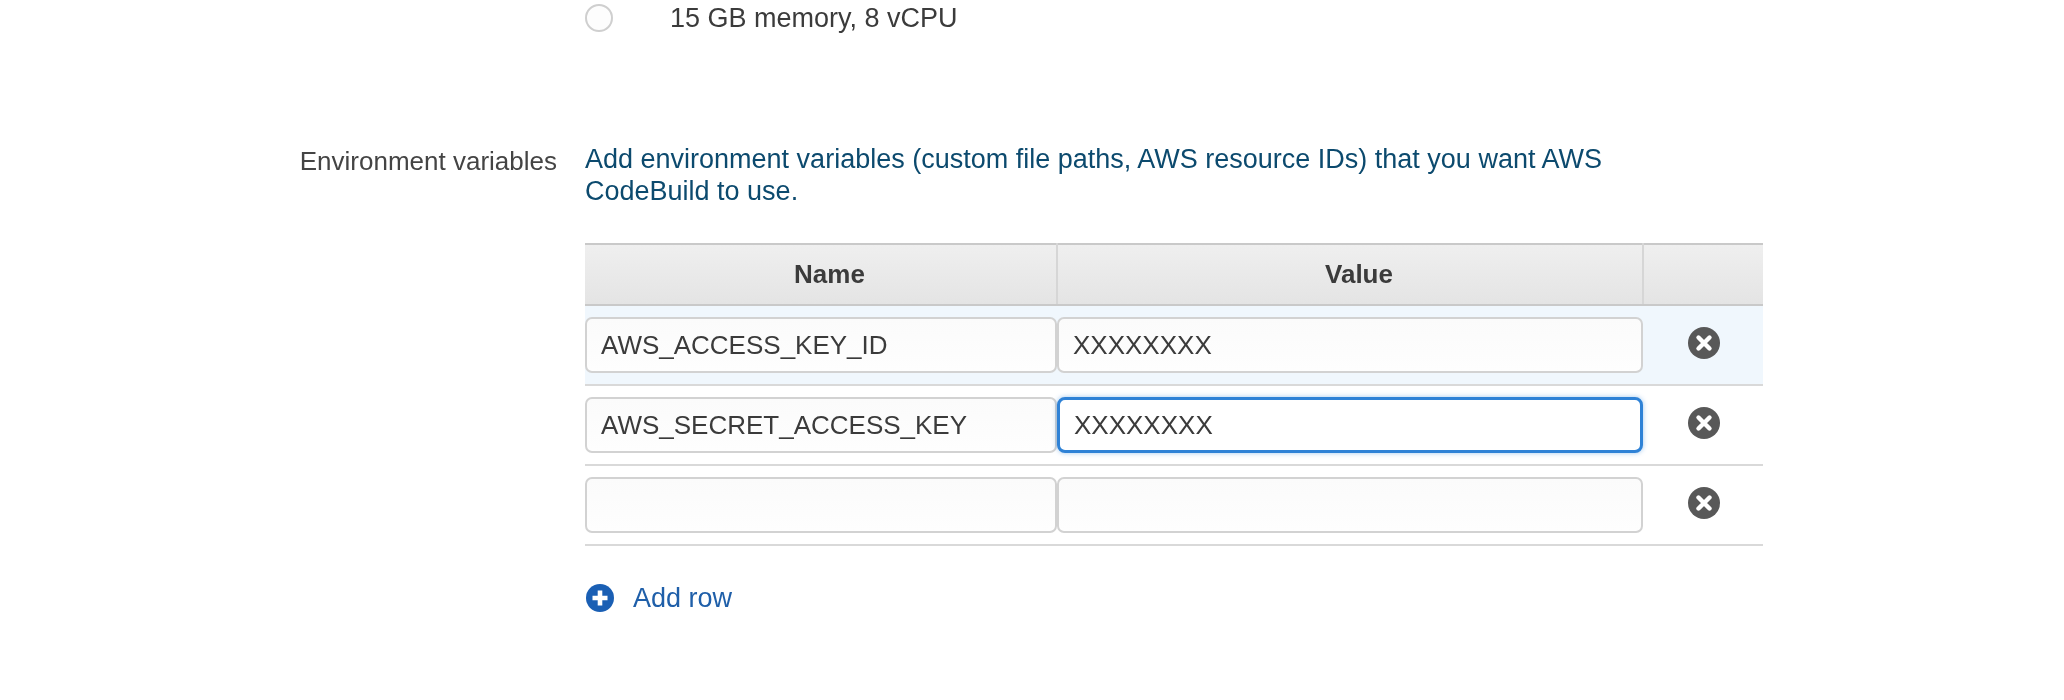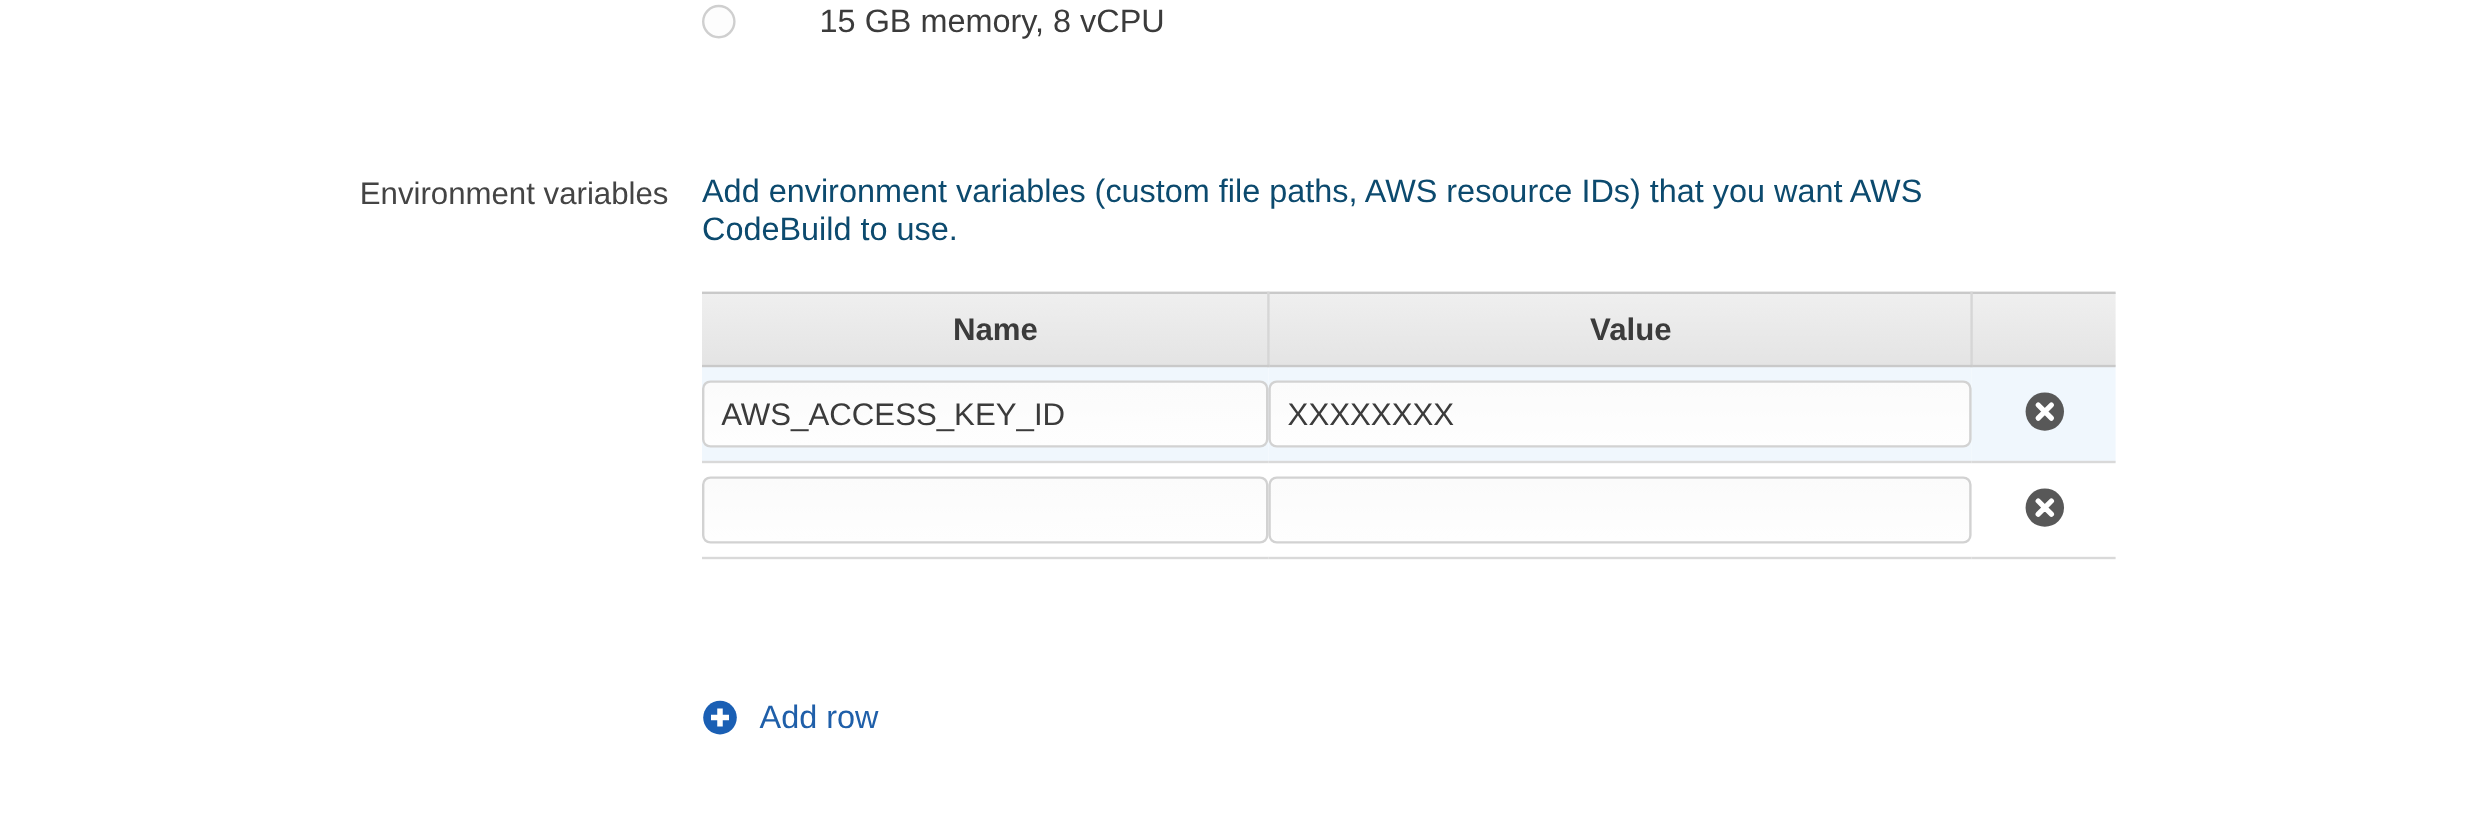"15 GB memory, 8 vCPU" .memory-option { gap: 13px -> none }
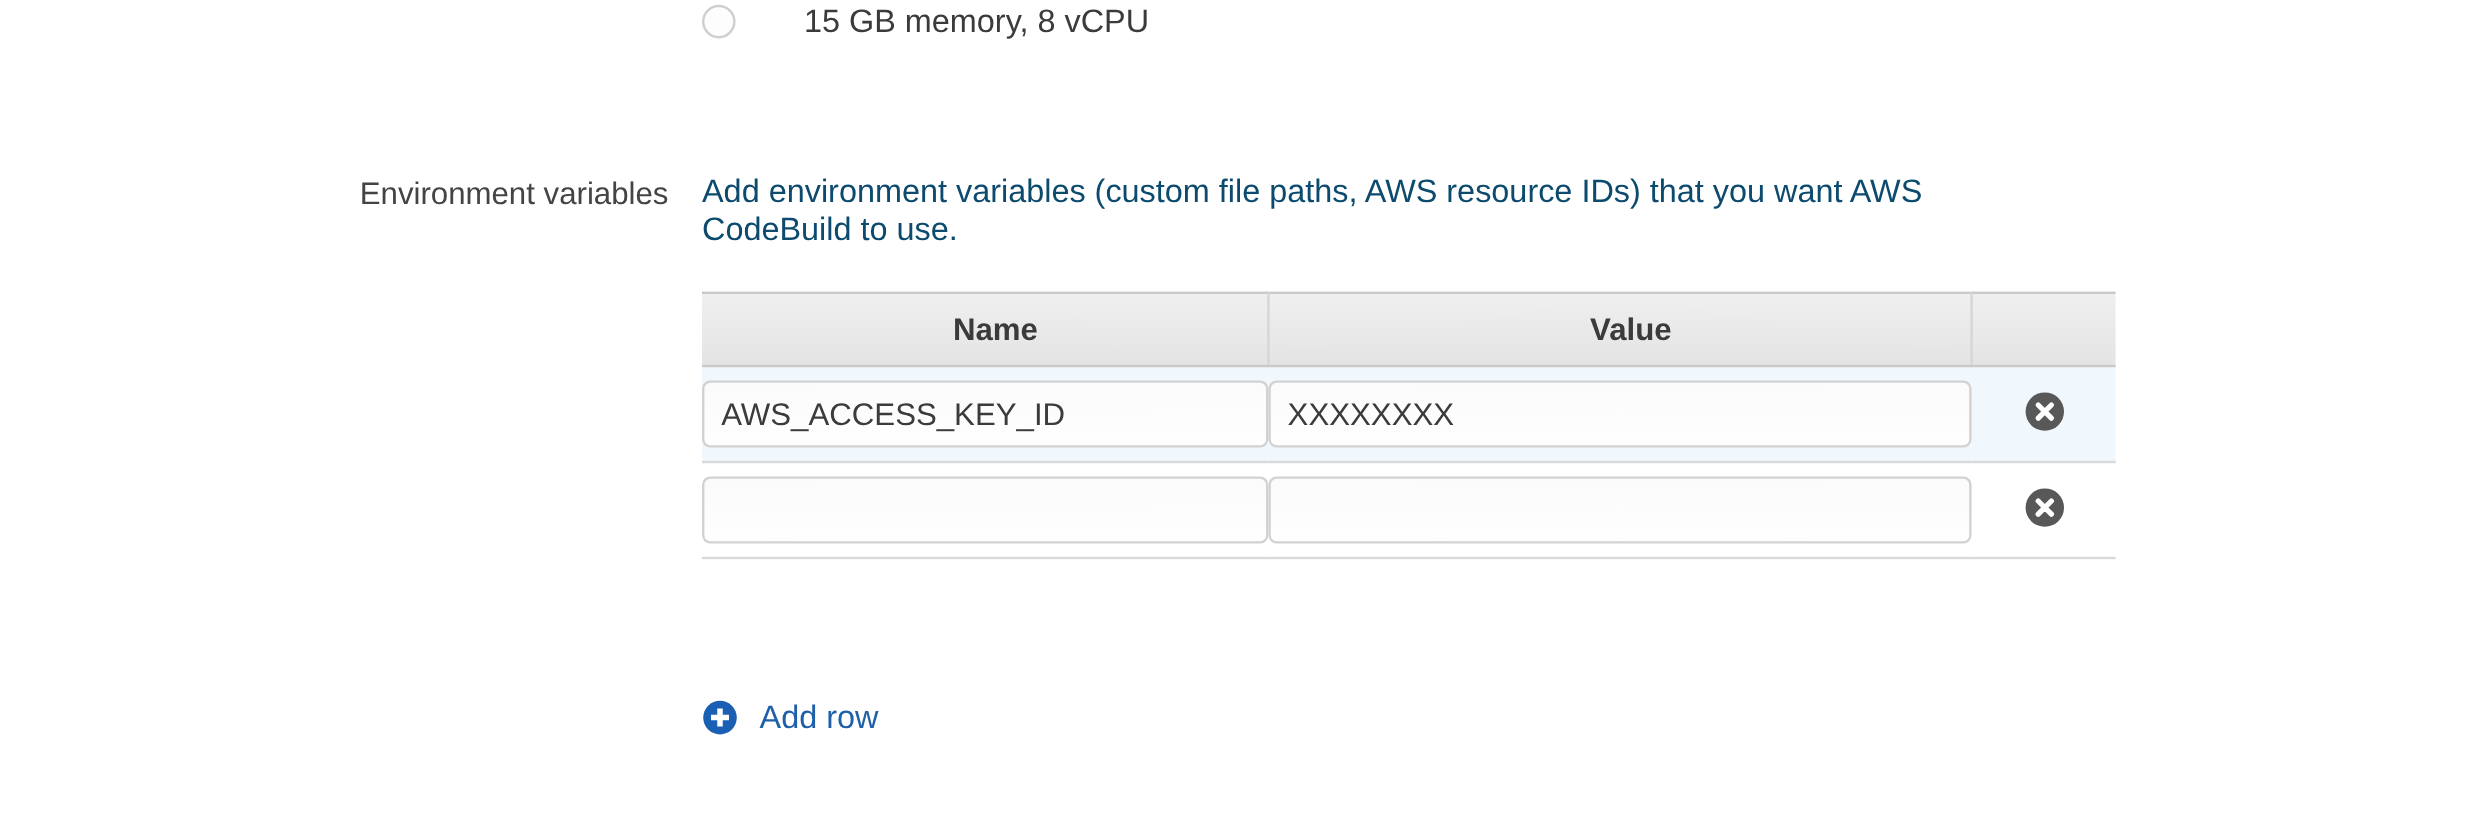"AWS_SECRET_ACCESS_KEY" tr { html: none -> <tr> <td> <input> </td> <td> <input> </td> <td> <span> <svg> <circle></circle> <path></path> </svg> </span> </td> </tr> }
